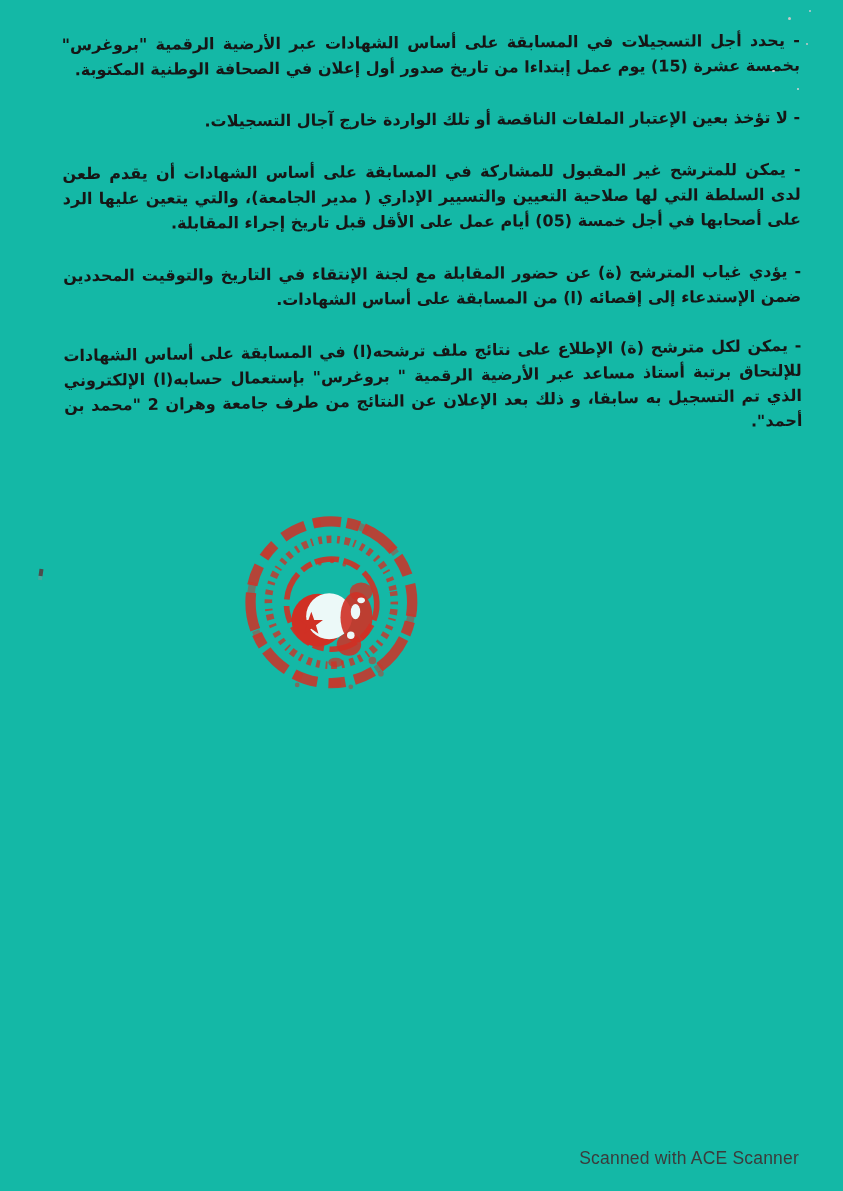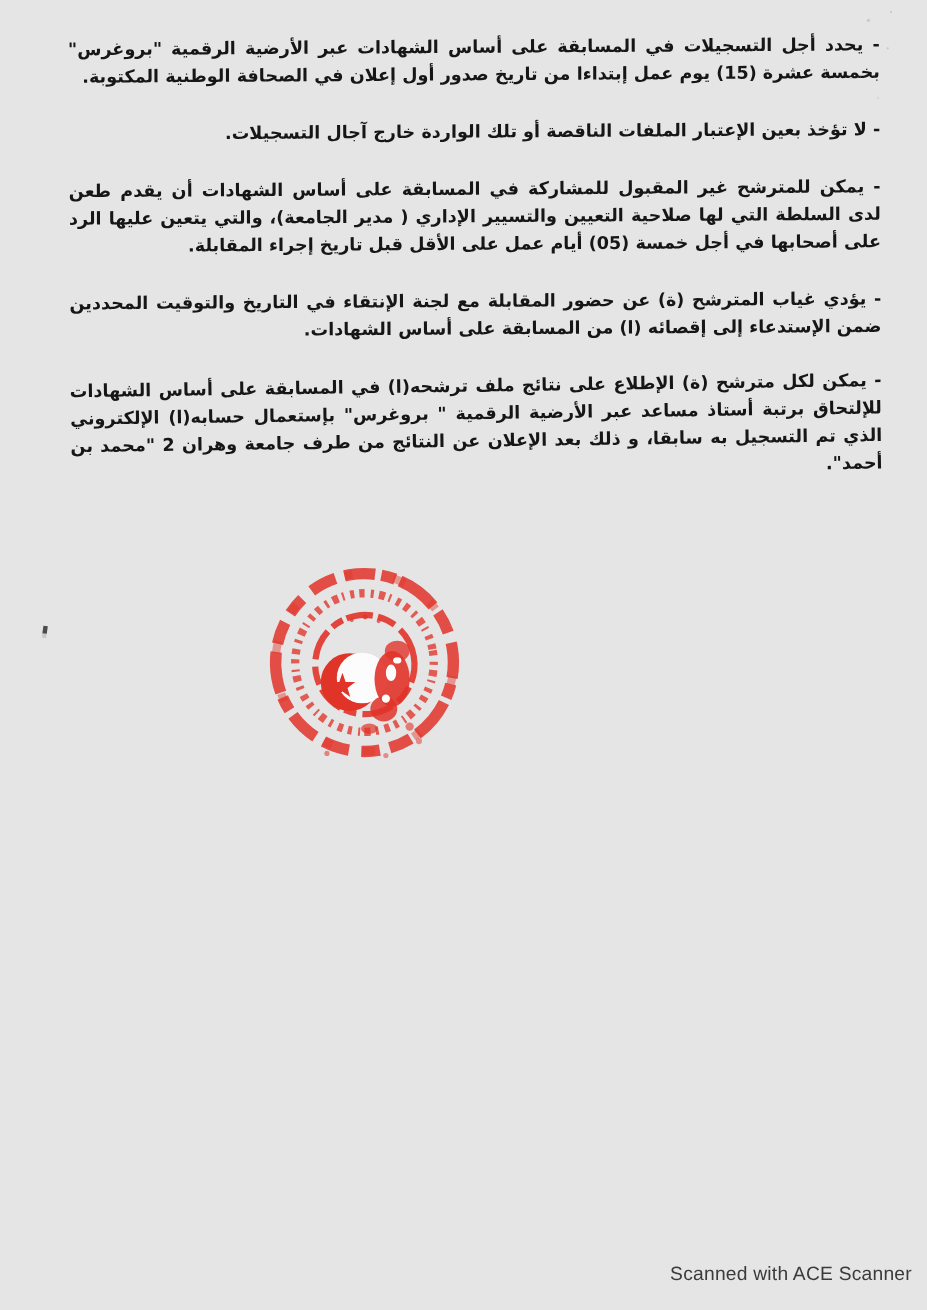"- يحدد أجل التسجيلات في" .page { background: #e5e5e5 -> #14b8a6 }
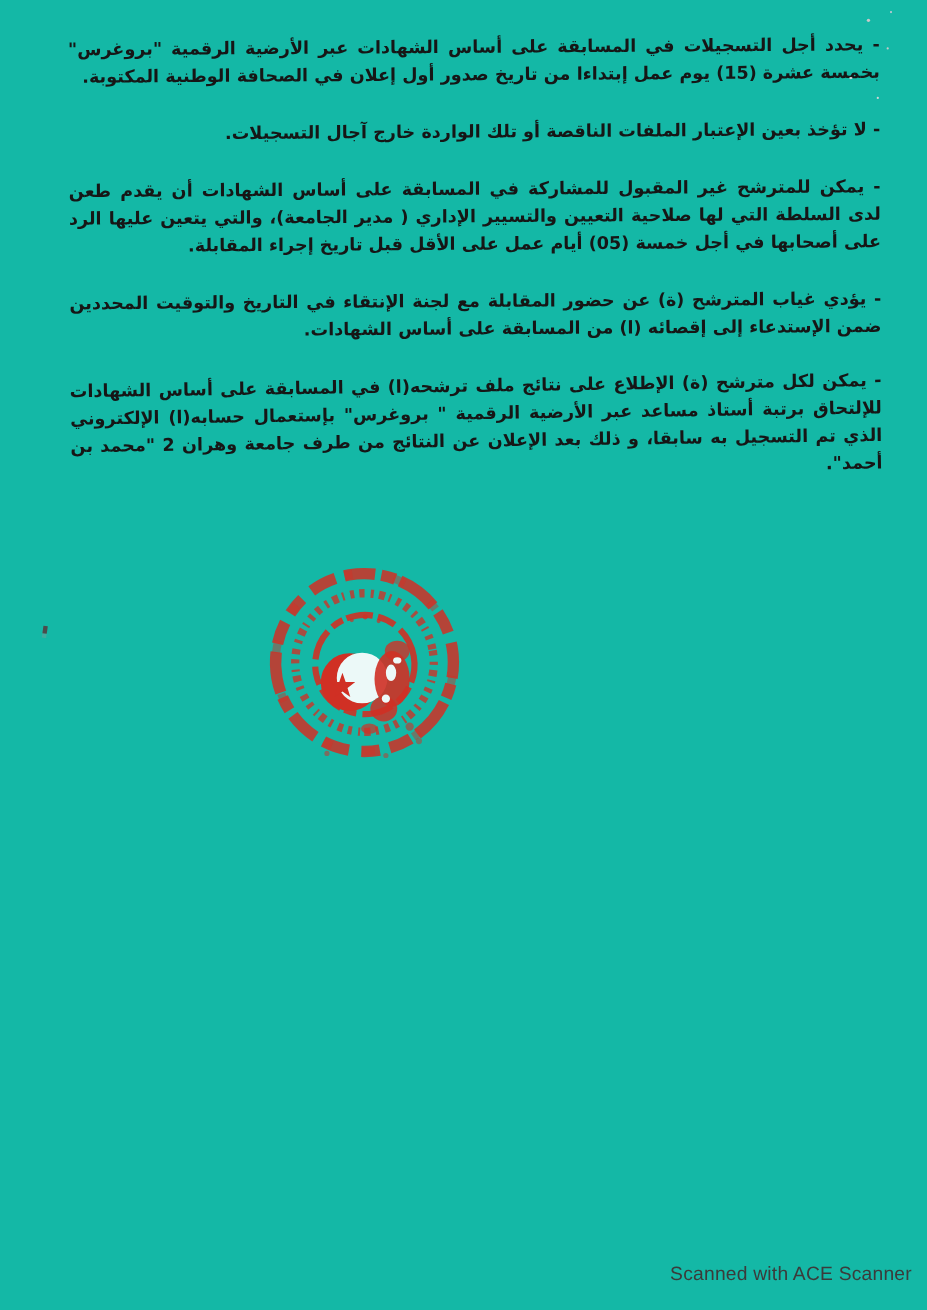"Scanned with ACE Scanner" .watermark { right: 14px -> 44px }
